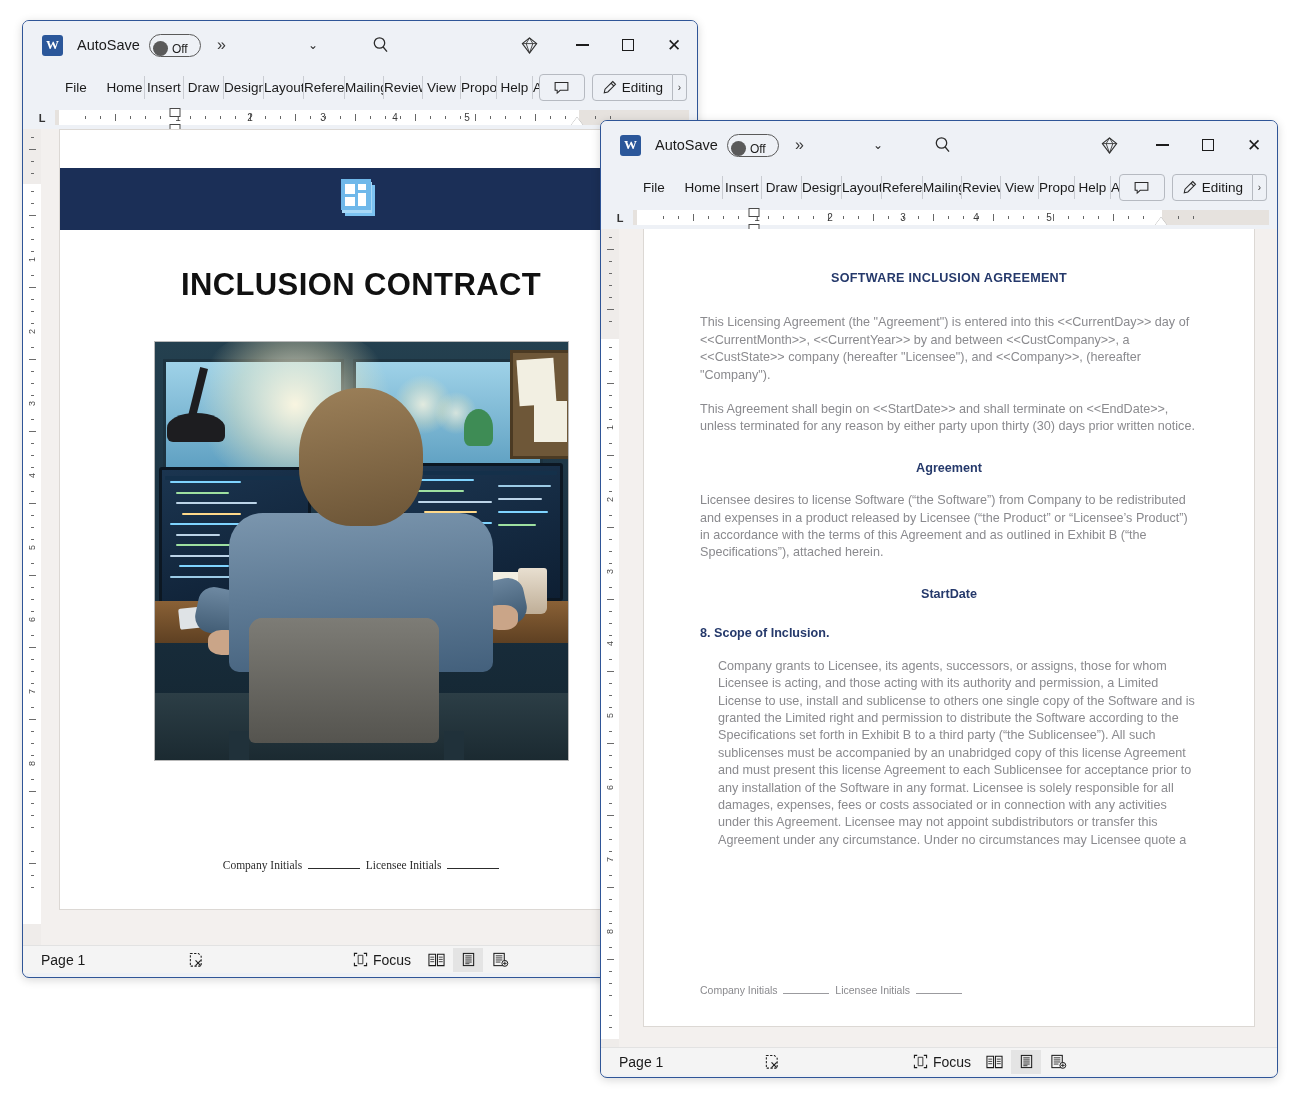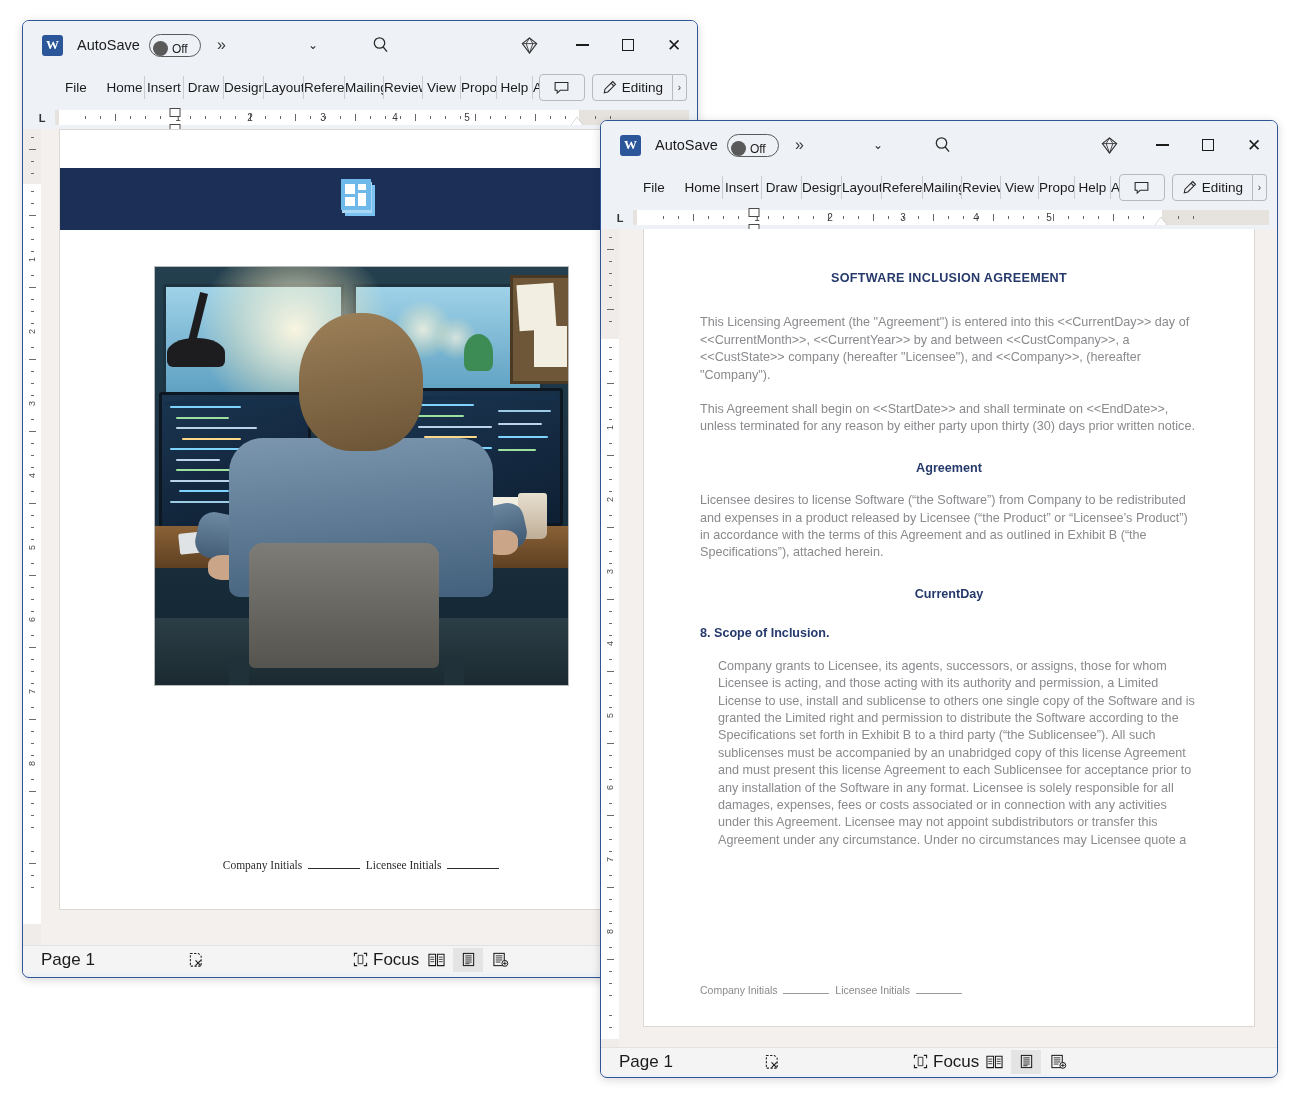"INCLUSION CONTRACT" div { html: none -> <div>INCLUSION CONTRACT</div> }
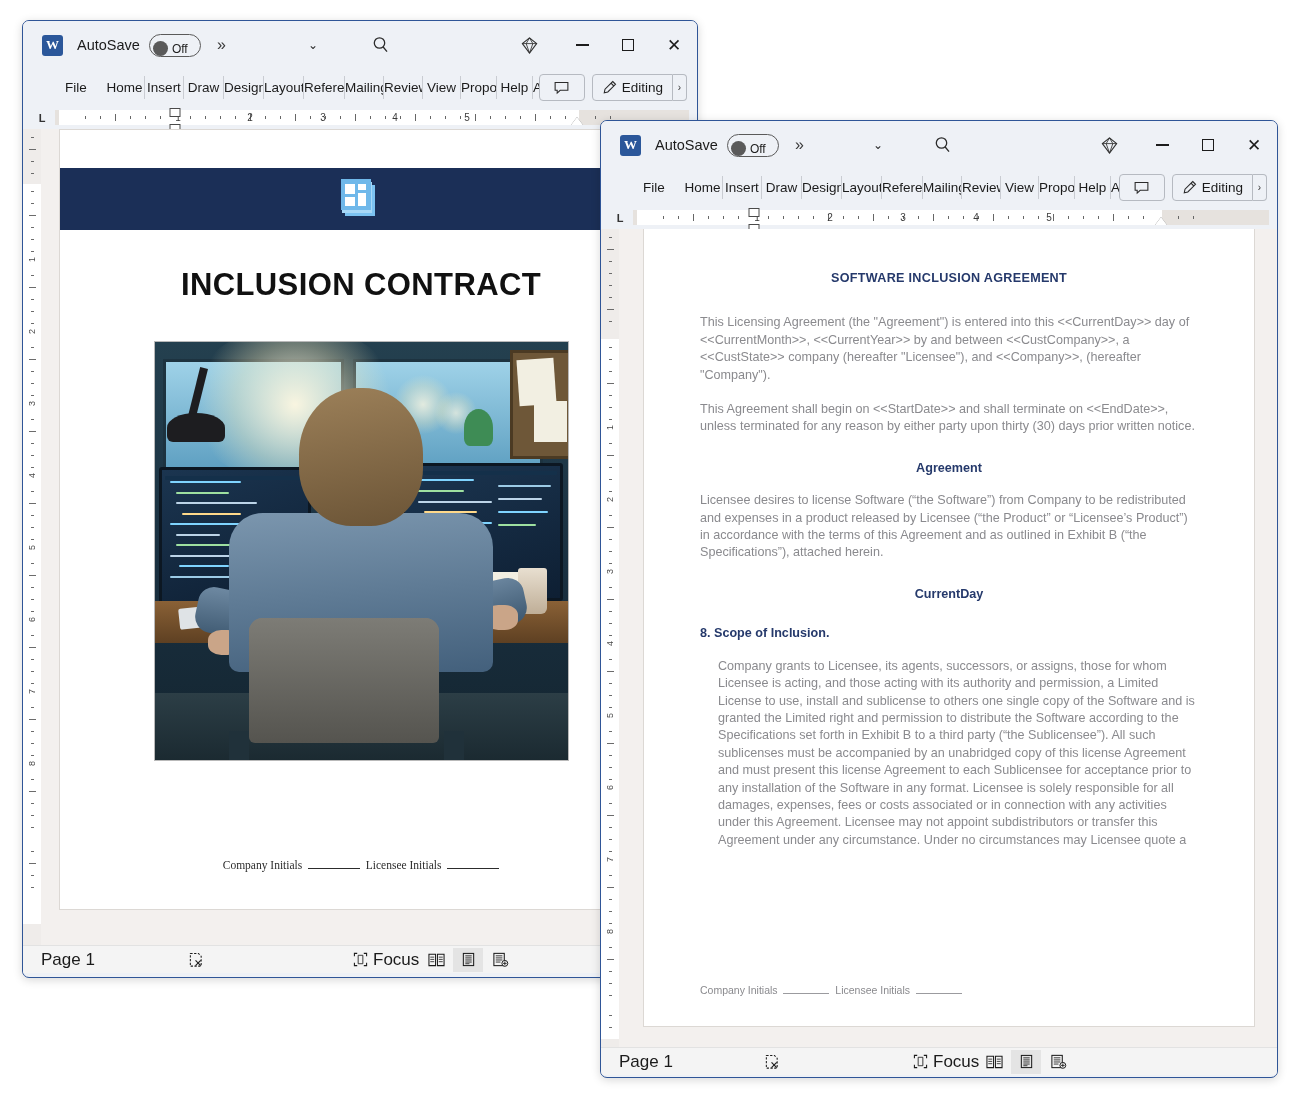"CurrentDay" div.h-sub { text: CurrentDay -> StartDate }
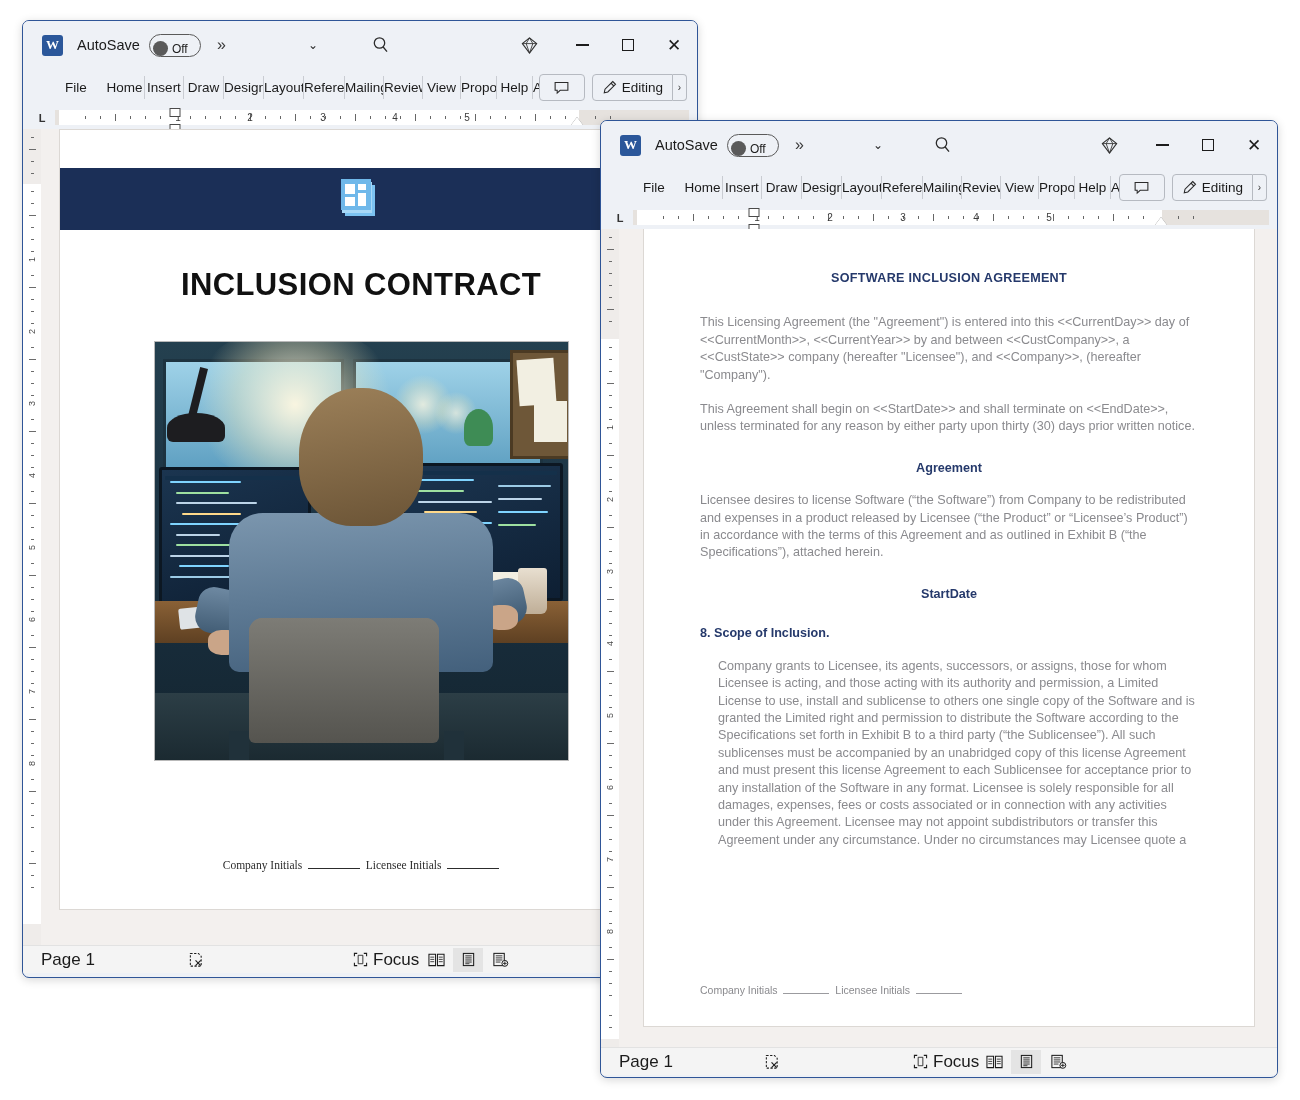"Page 1" .statusbar { font-size: 17px -> 14px }
